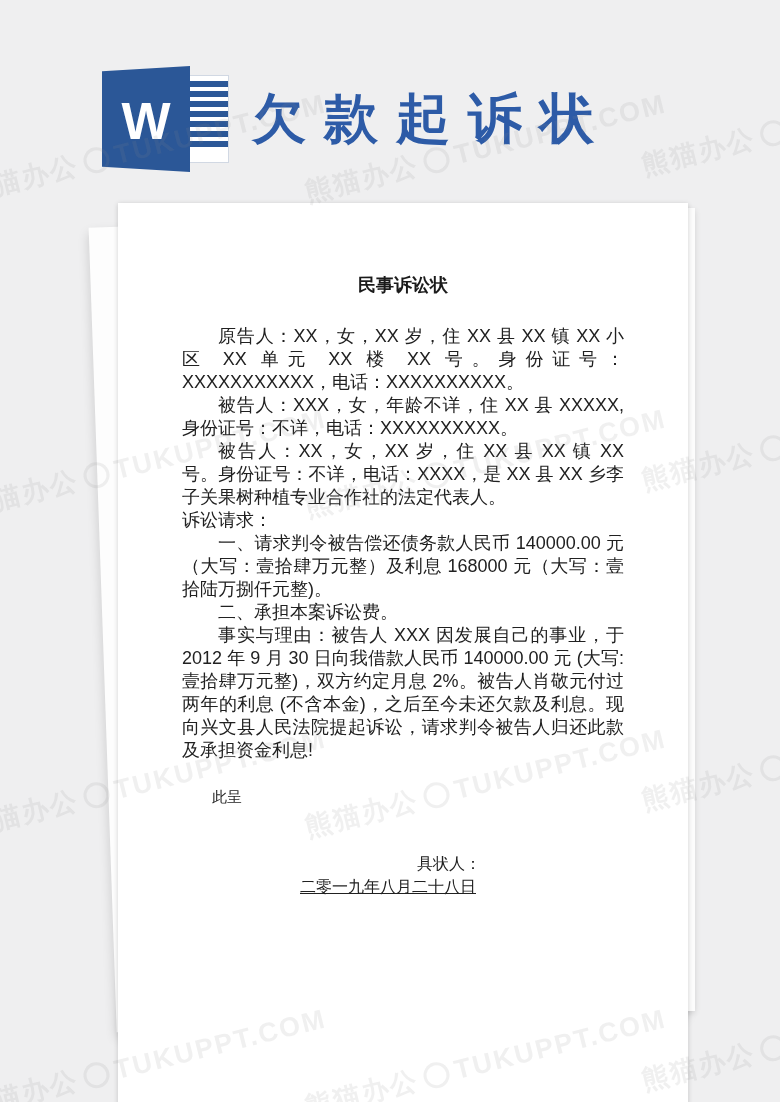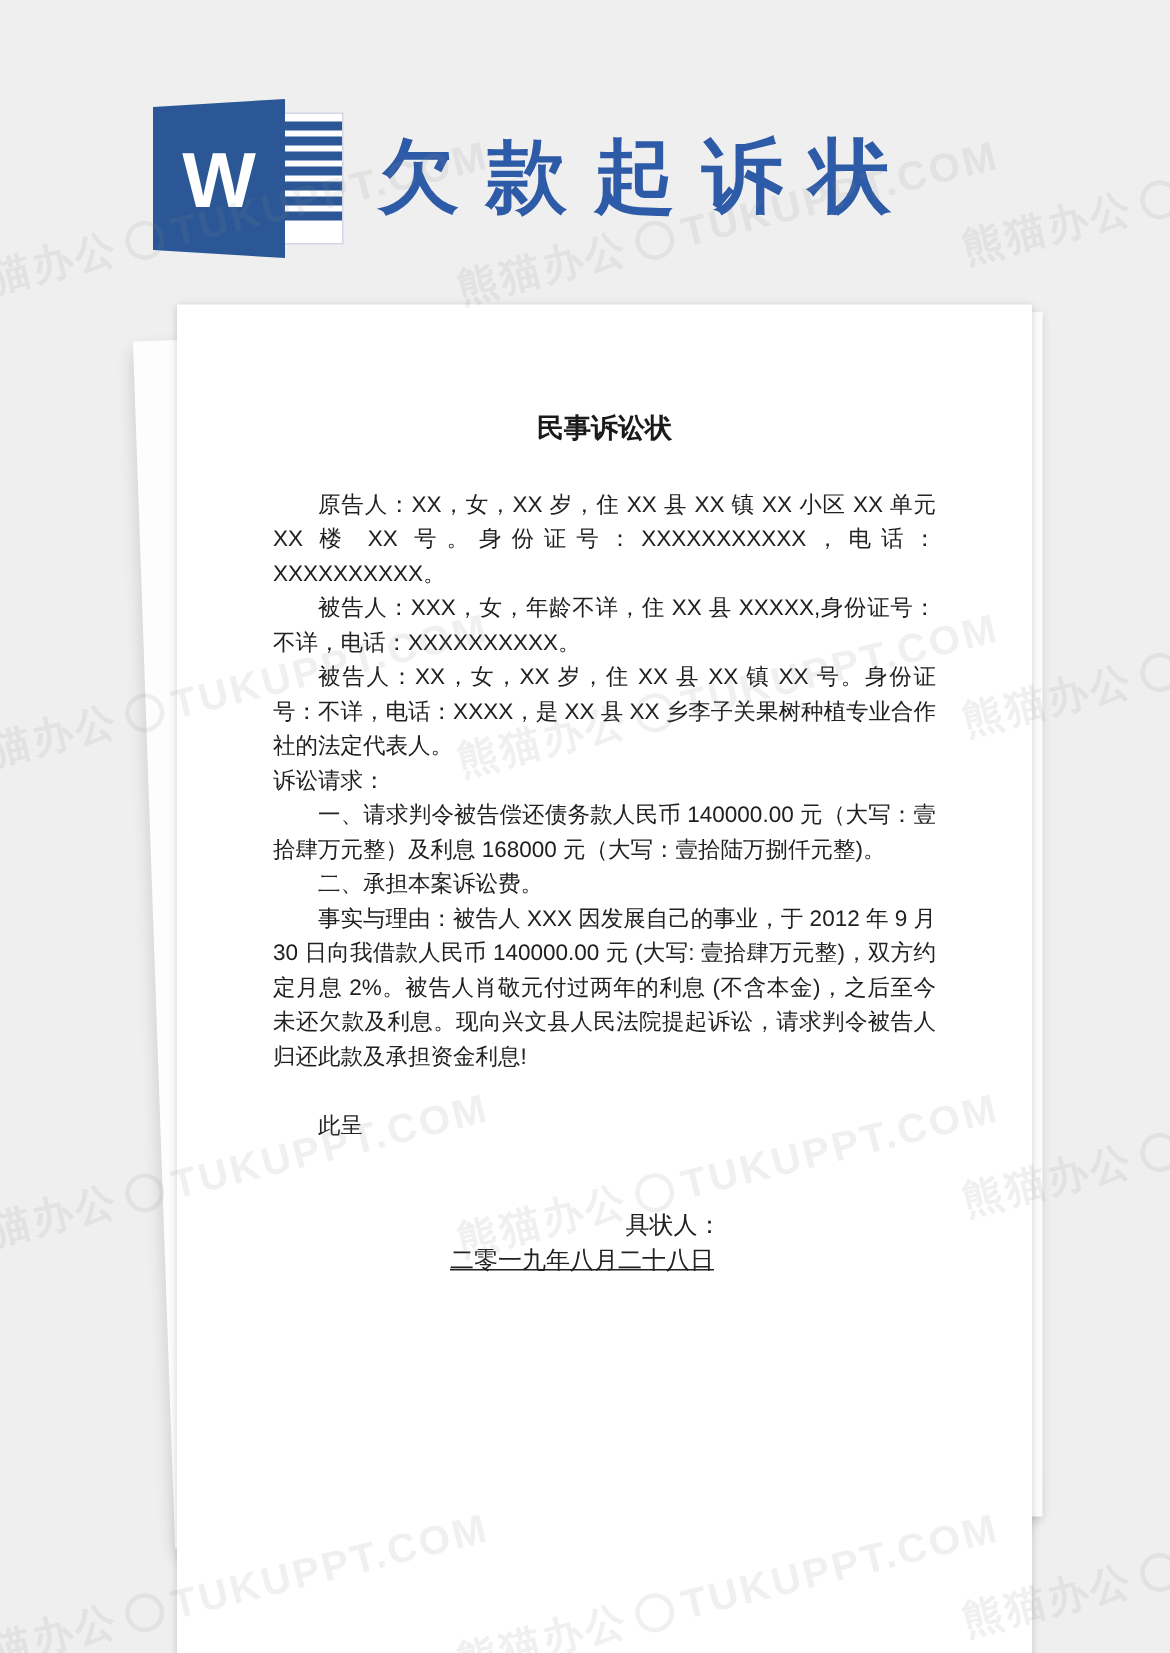"原告人：XX，女，XX 岁，住 XX 县 XX" .doc-body p { font-size: 15px -> 18px }
